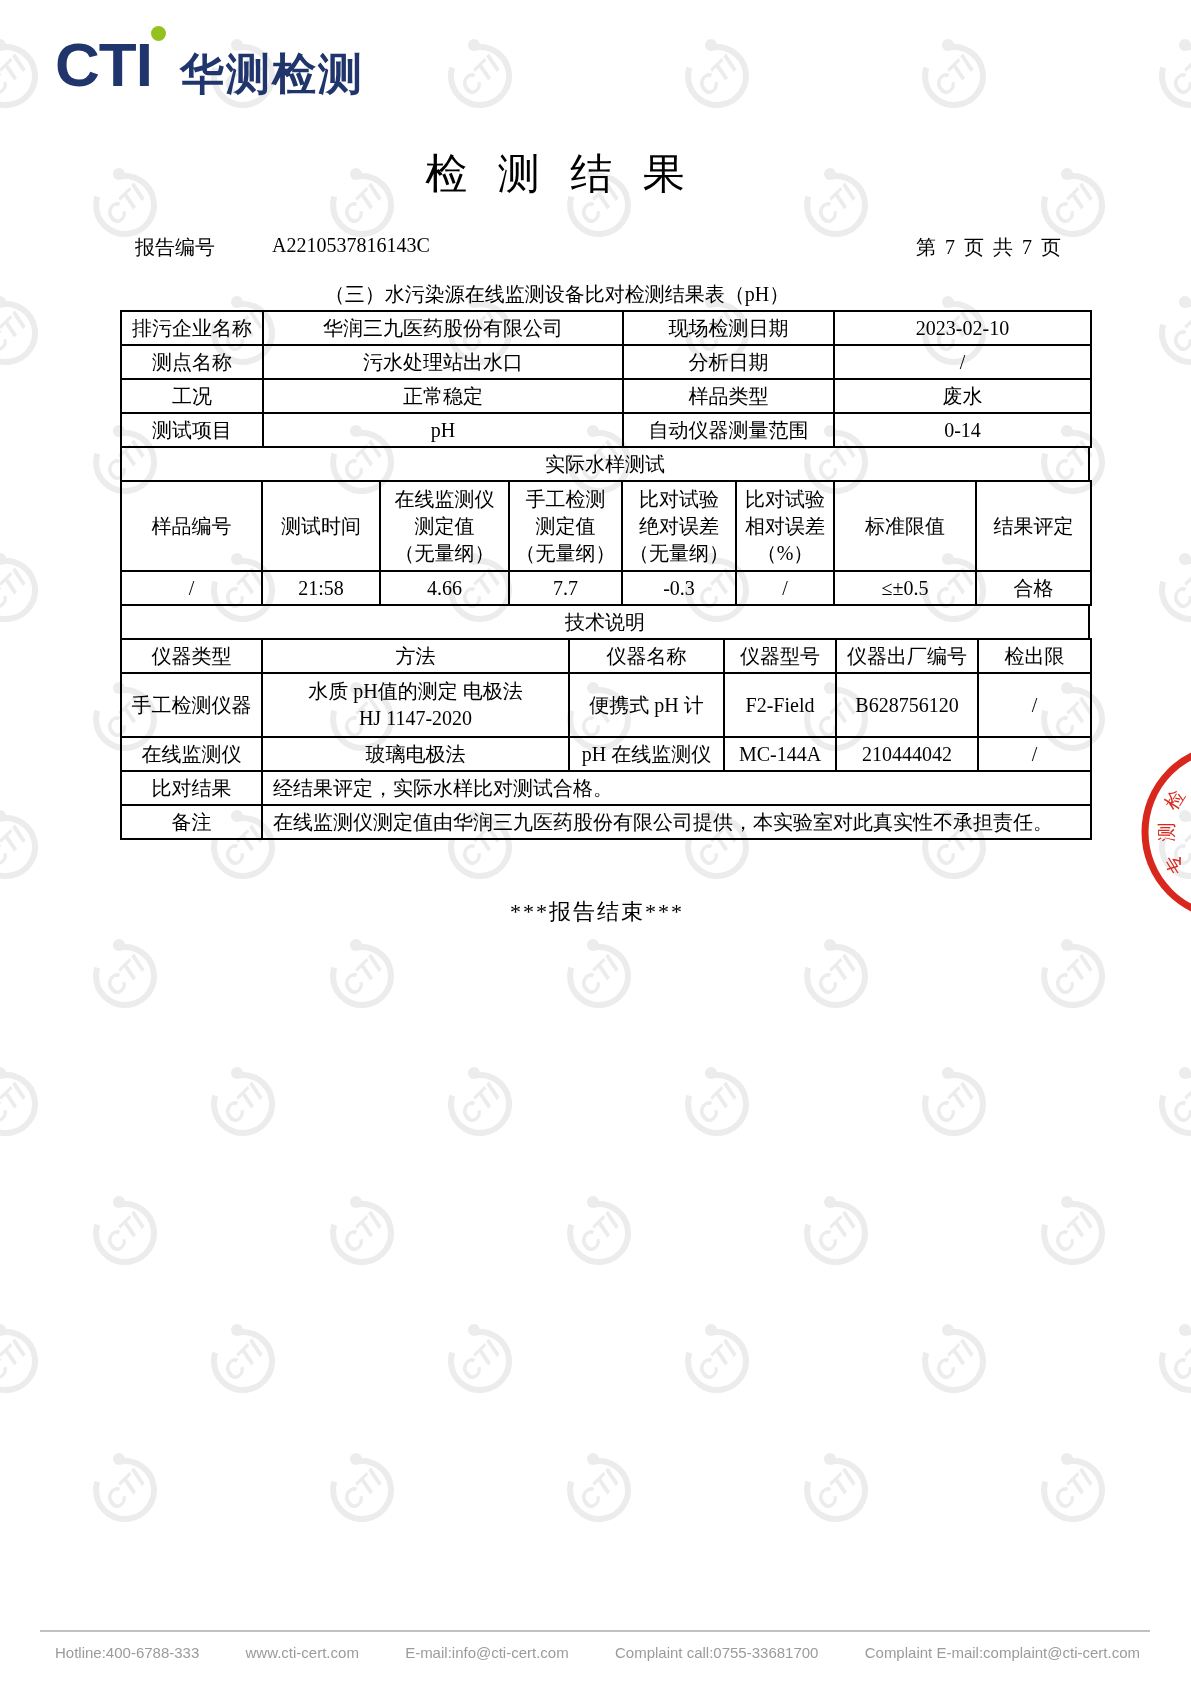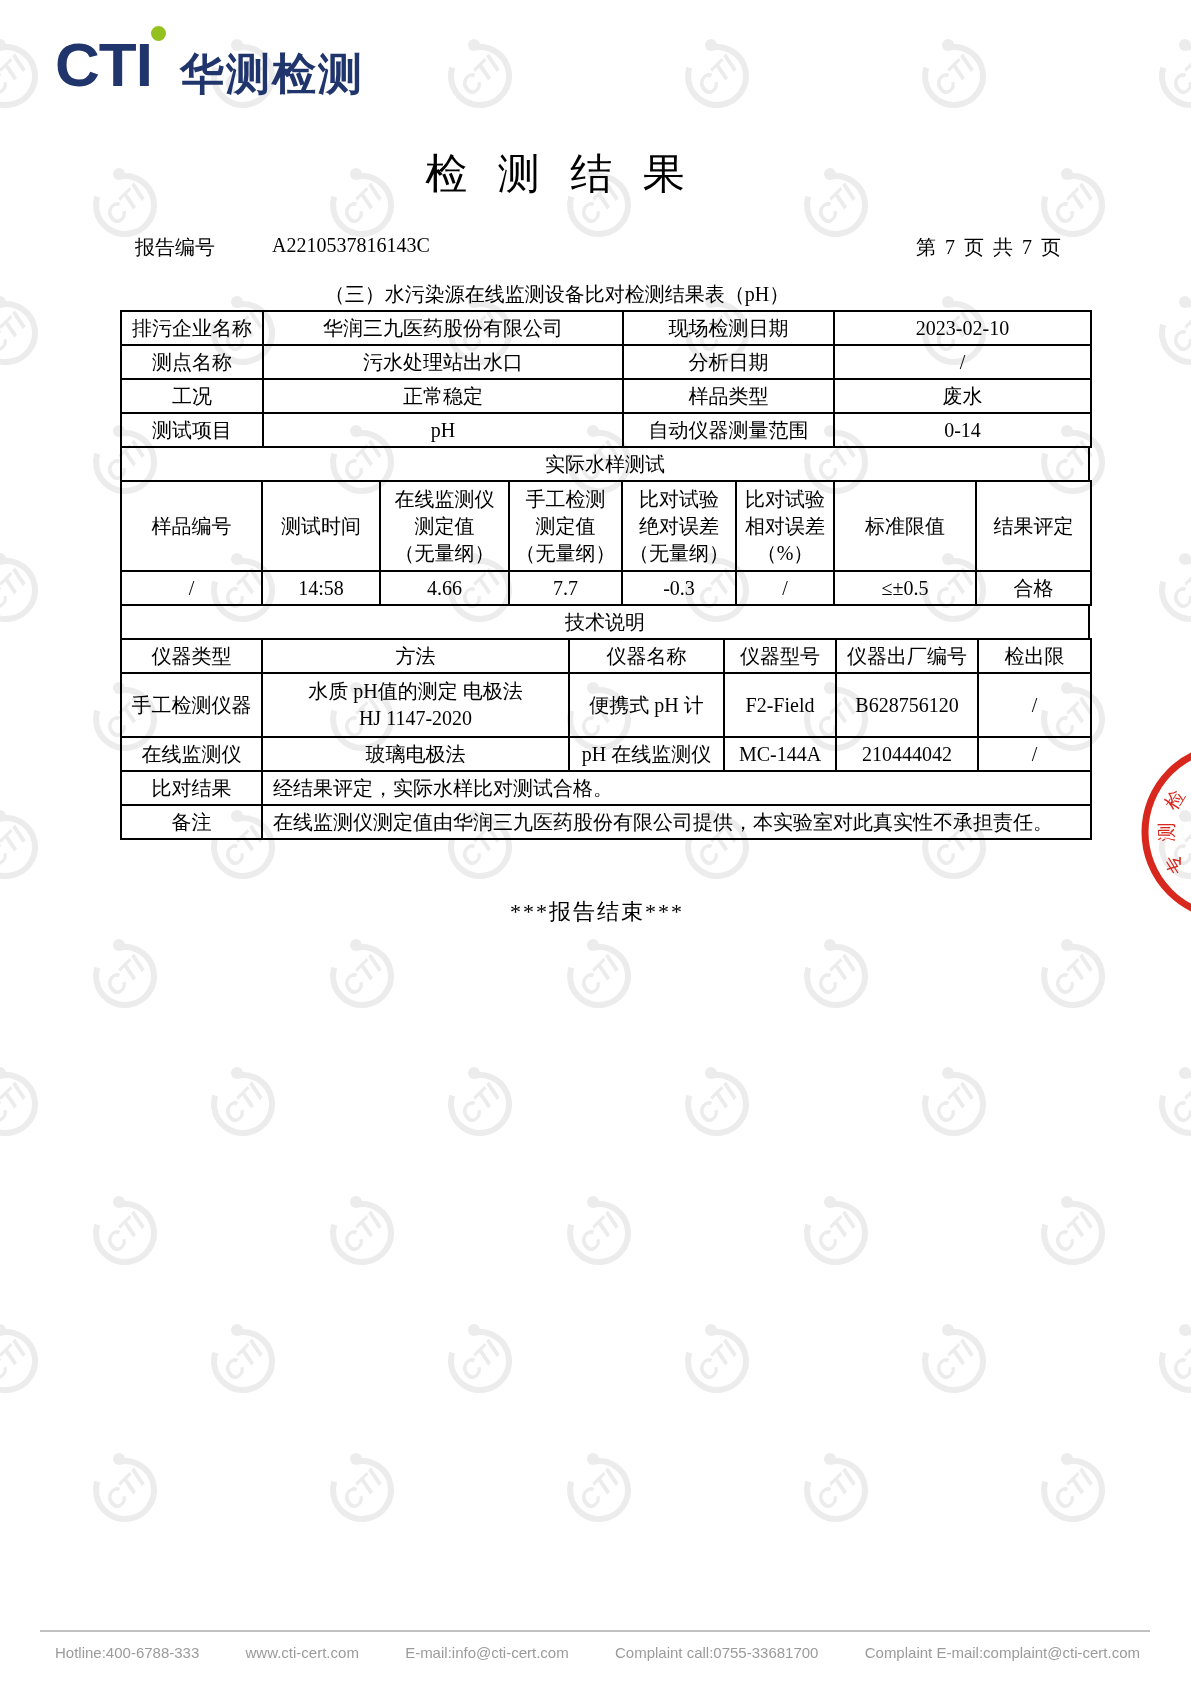"14:58" td { text: 14:58 -> 21:58 }
